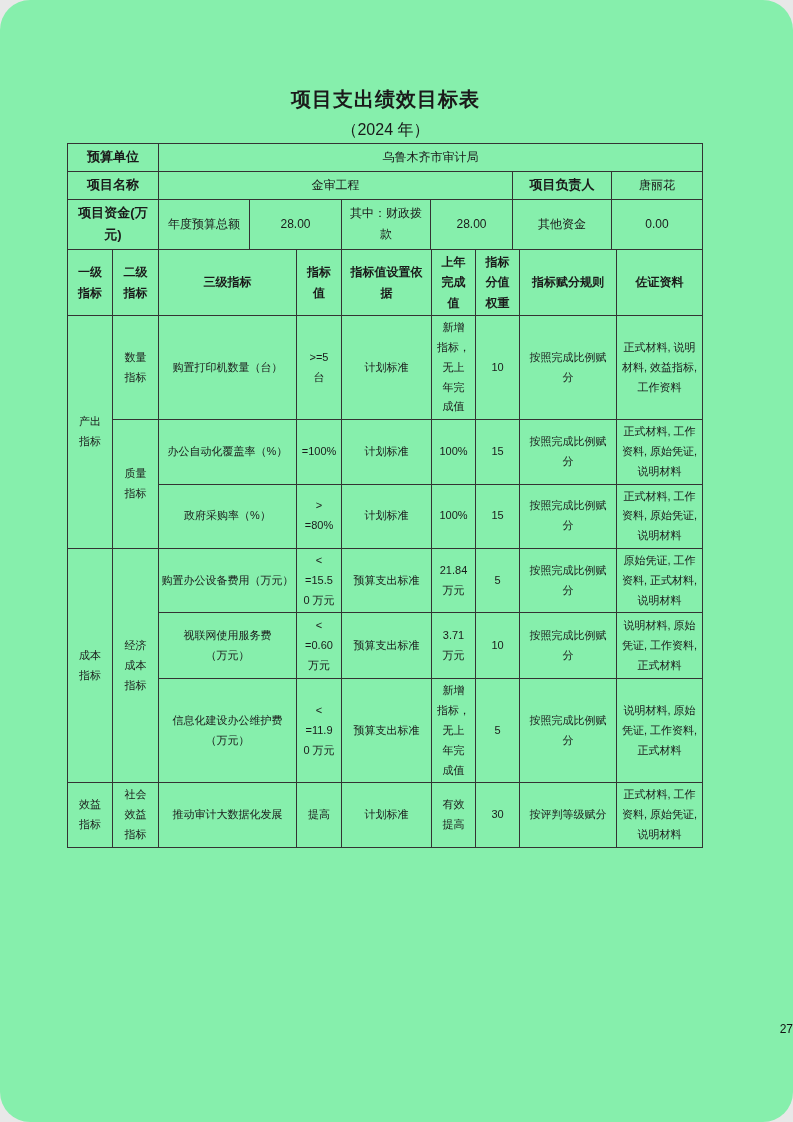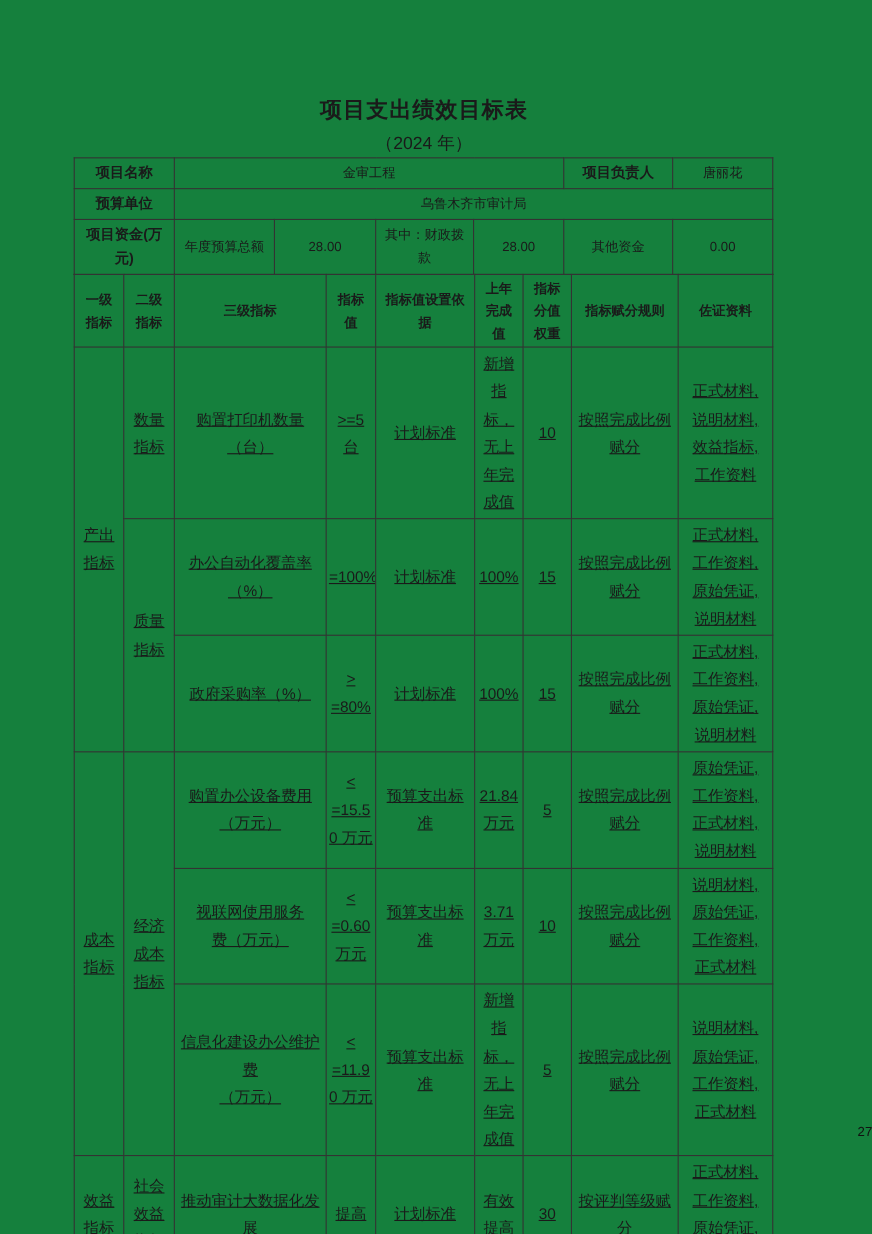"项目支出绩效目标表" .page { background: #15803d -> #86efac; border-radius: none -> 30px }
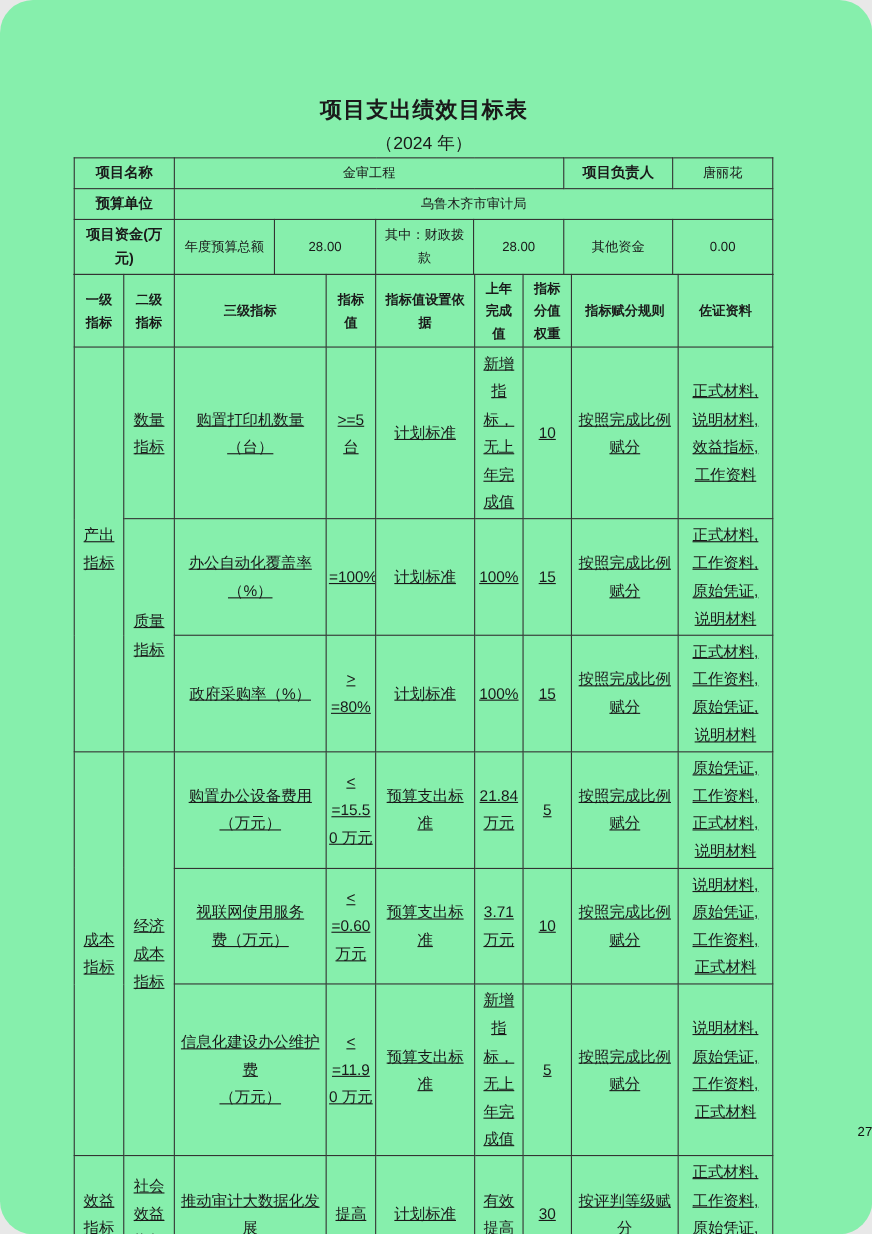"项目名称" tr { order: before "预算单位" -> after "预算单位" }
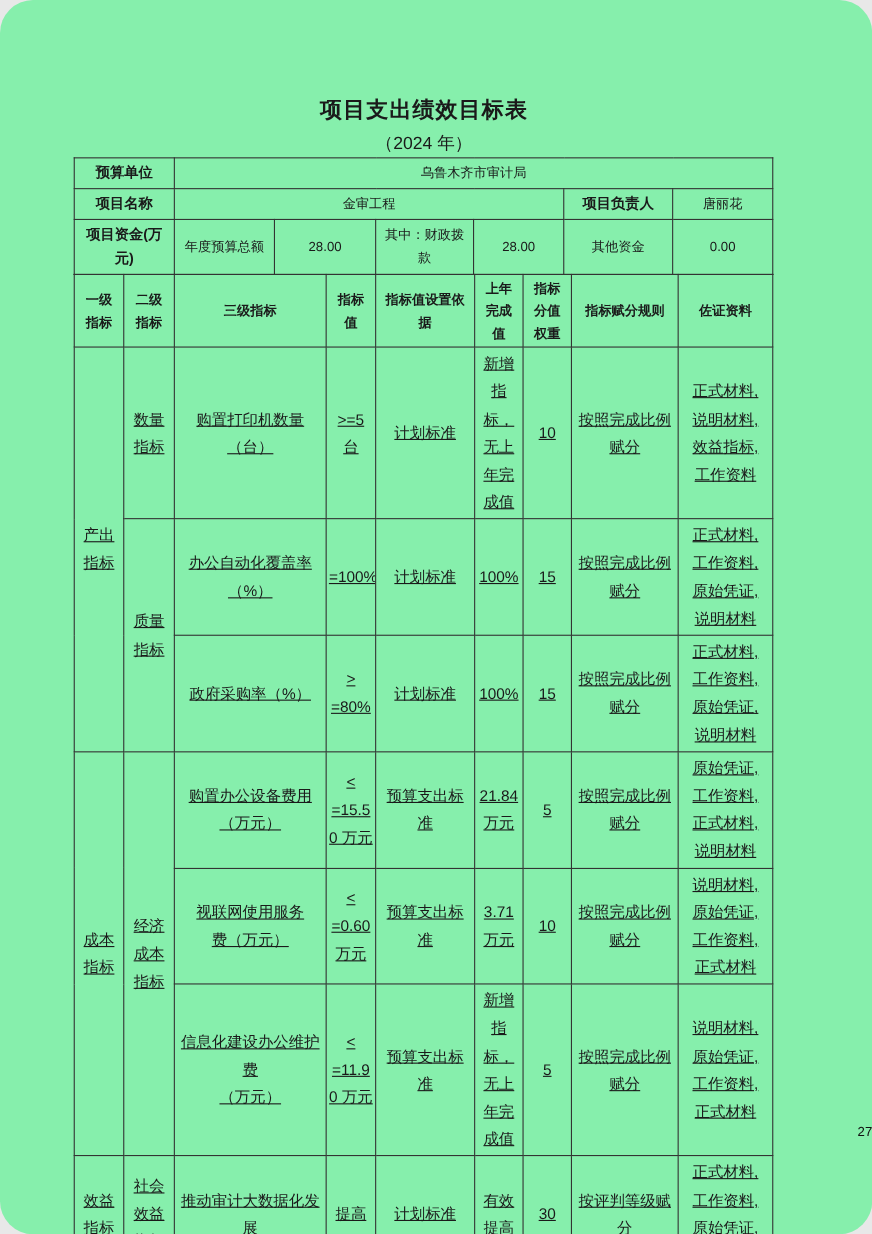"新增" .ind td { font-size: 14px -> 11px; text-decoration: underline -> none }
